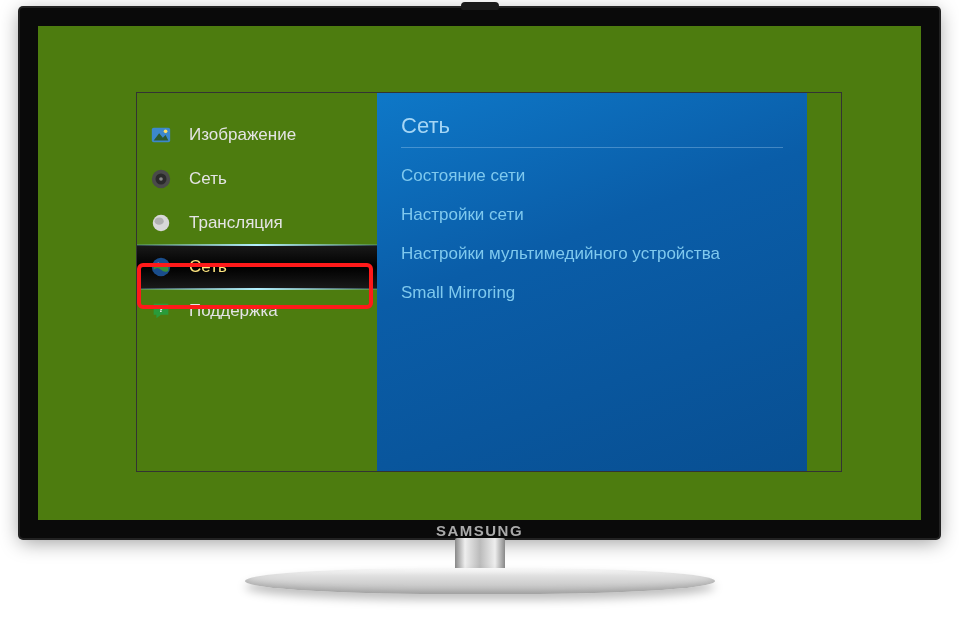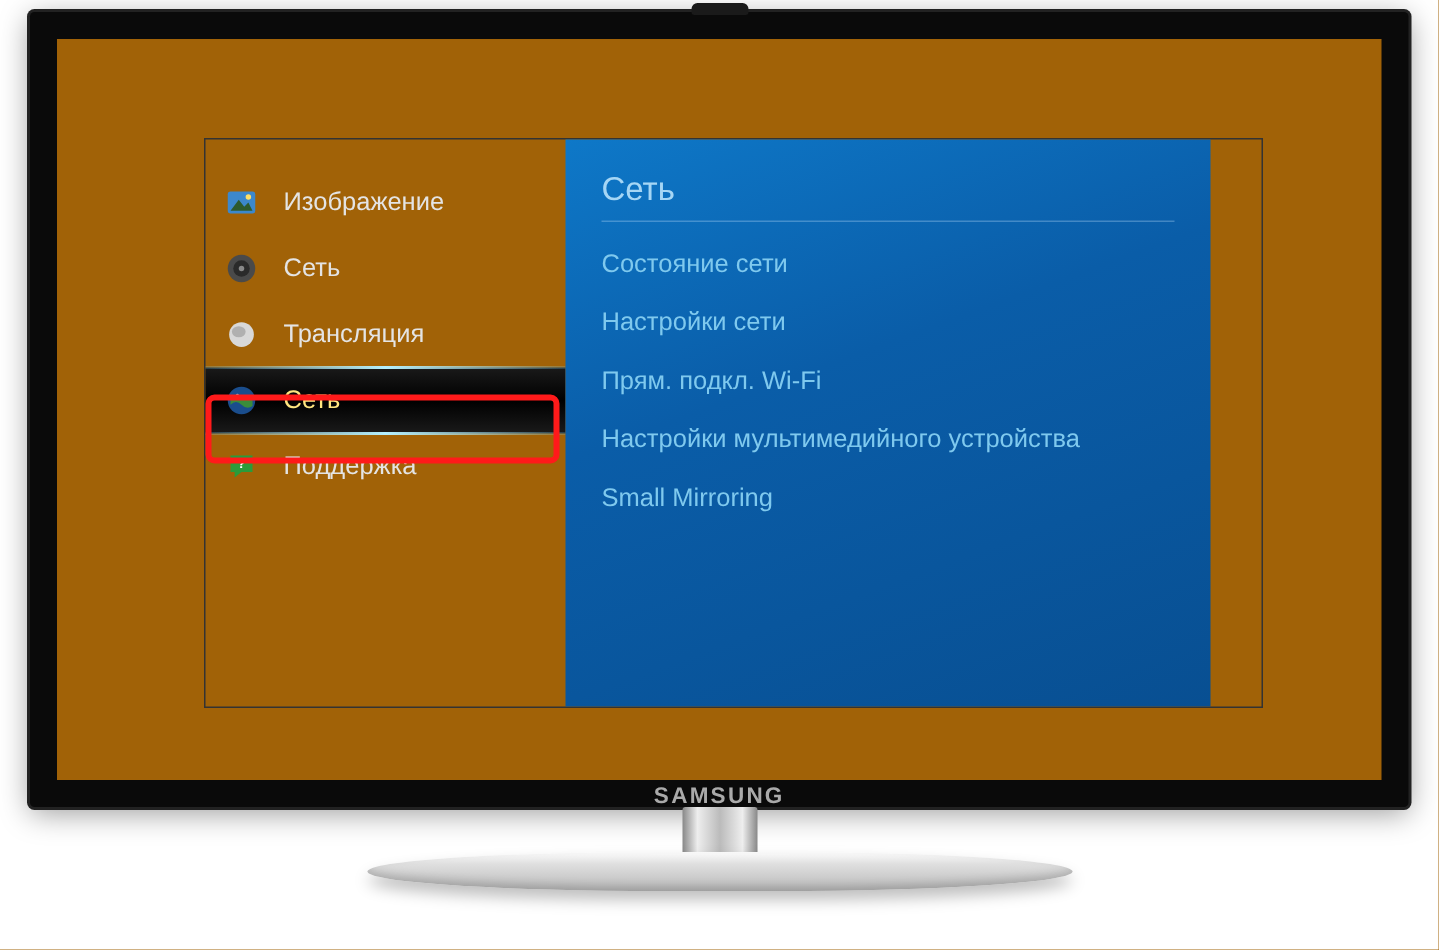"Изображение" .screen { background: #a16207 -> #4d7c0f }
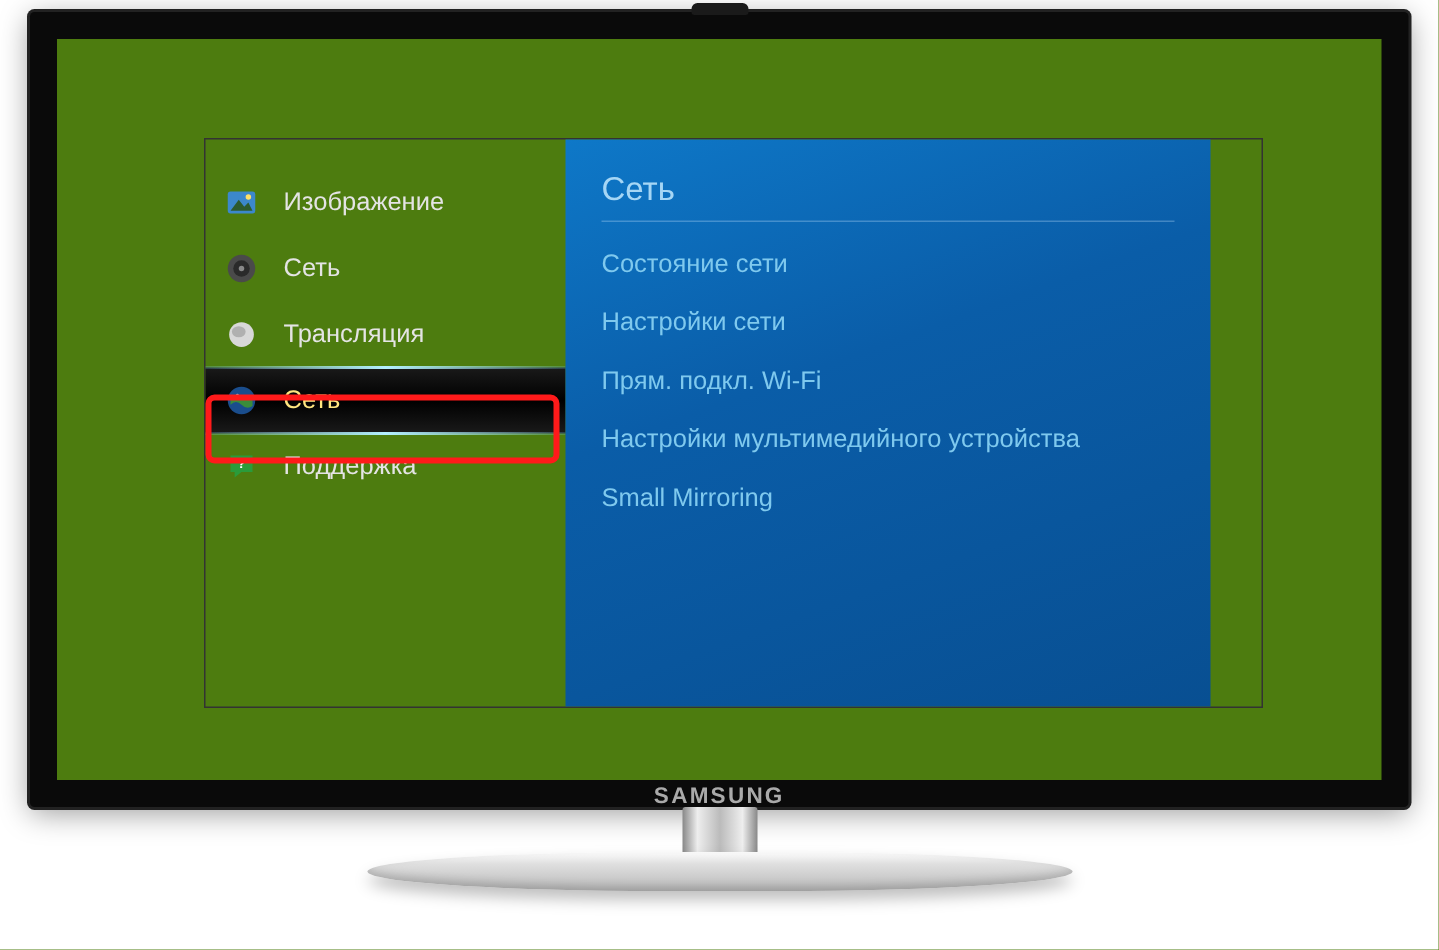"Прям. подкл. Wi-Fi" div.panel-item { html: <div> <span>Прям. подкл. Wi-Fi</span> <span></span> </div> -> none }
